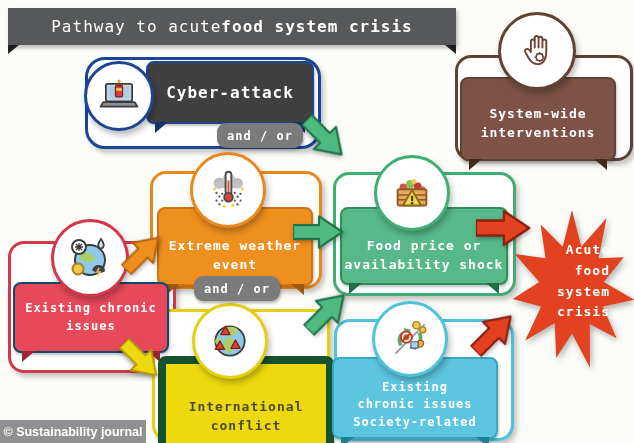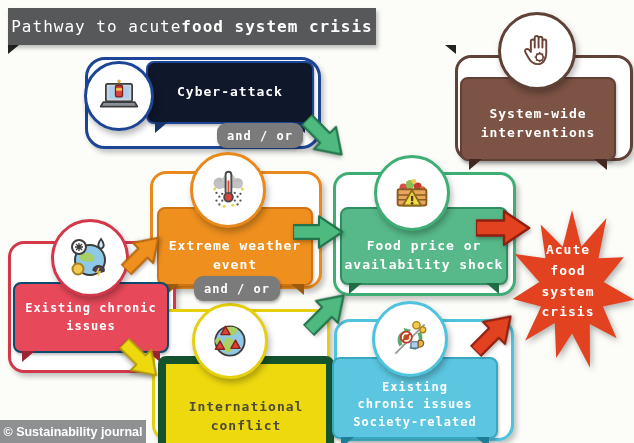"Pathway to acute" .title-bar { width: 368px -> 448px }
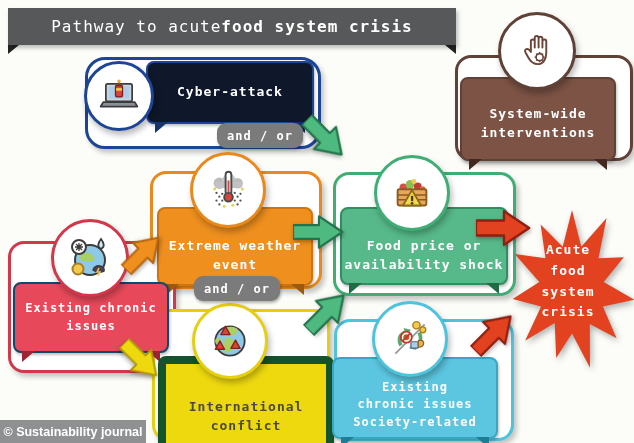"Cyber-attack" div.inner { background: #0f172a -> #404040; font-size: 13px -> 16px }
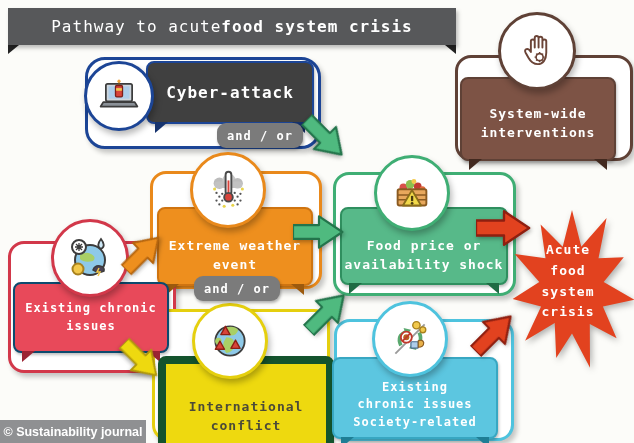"Acute" #crisis-text { text-align: center -> right }
